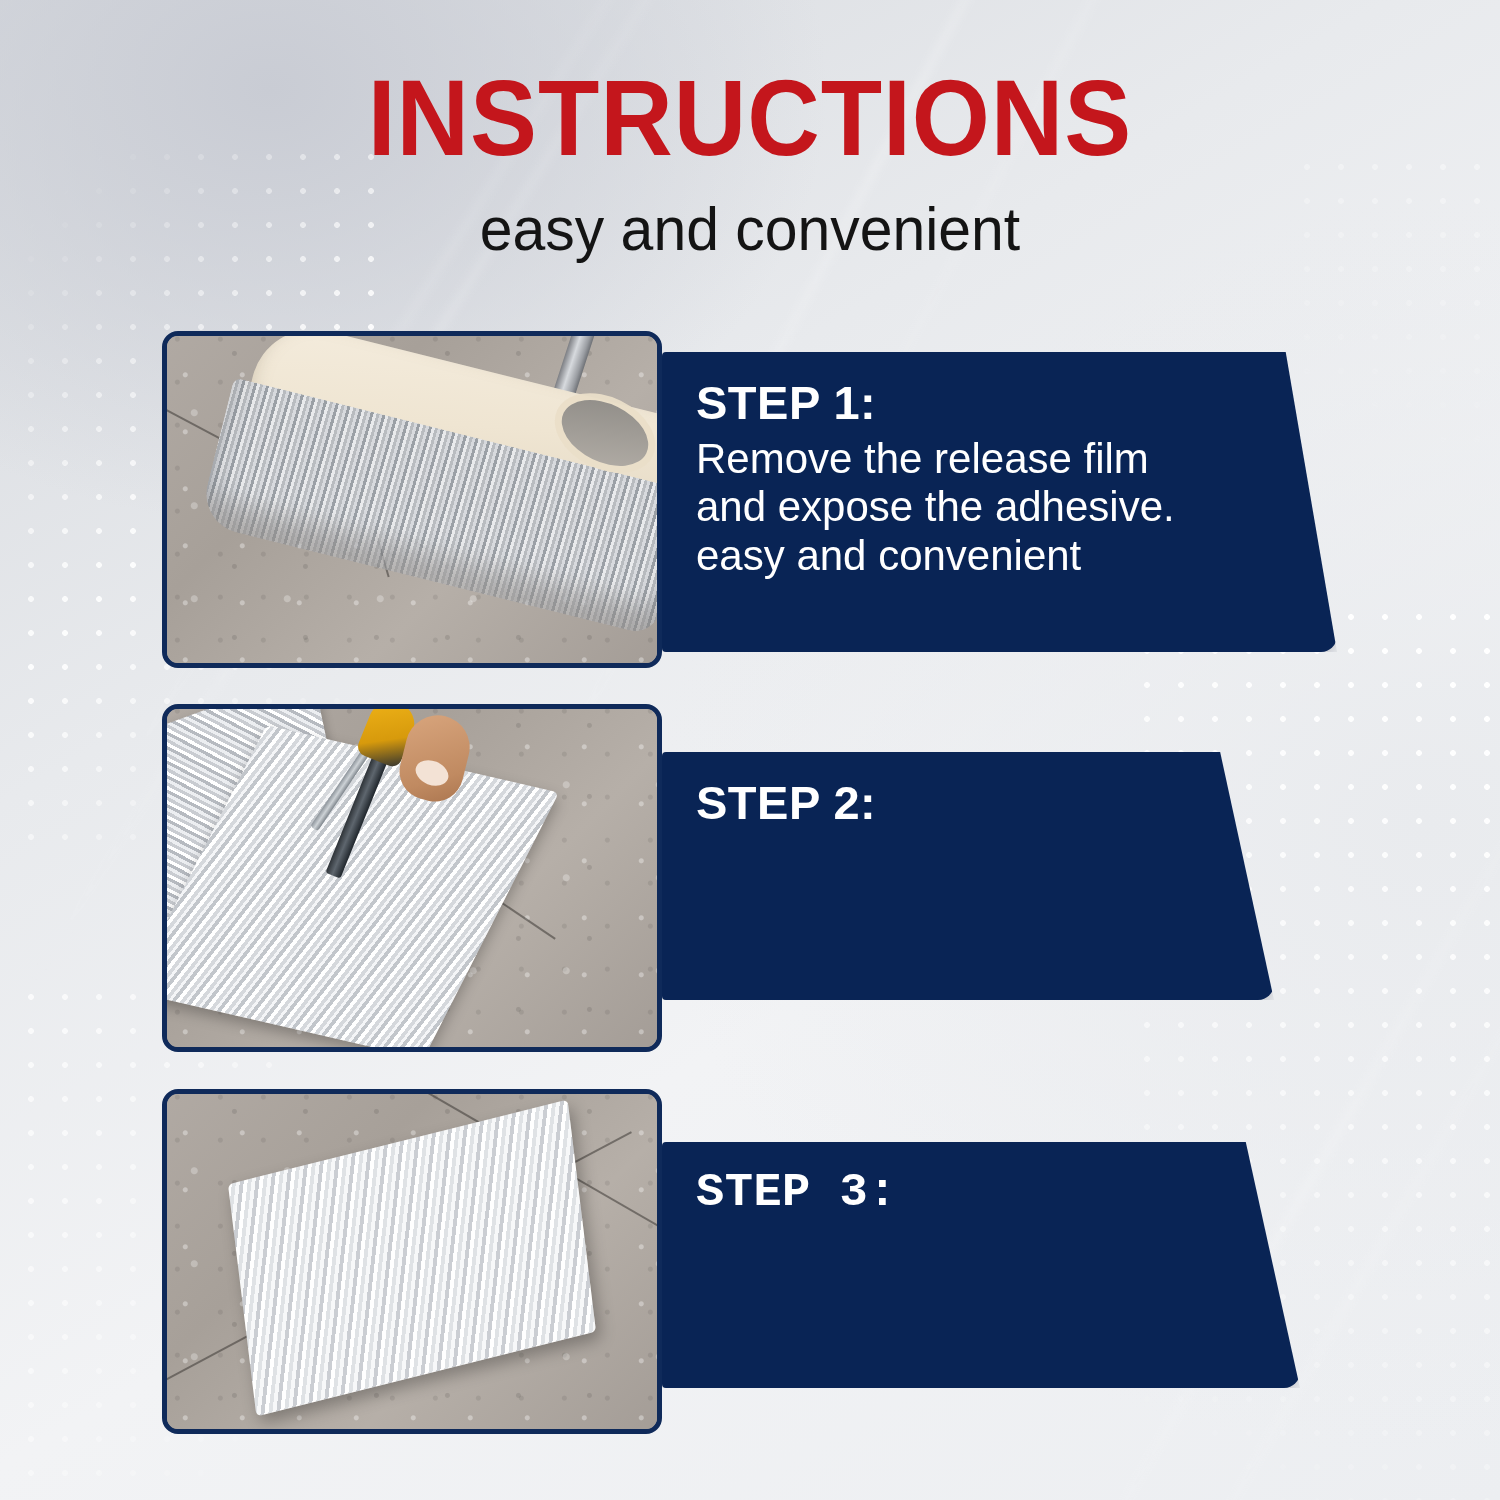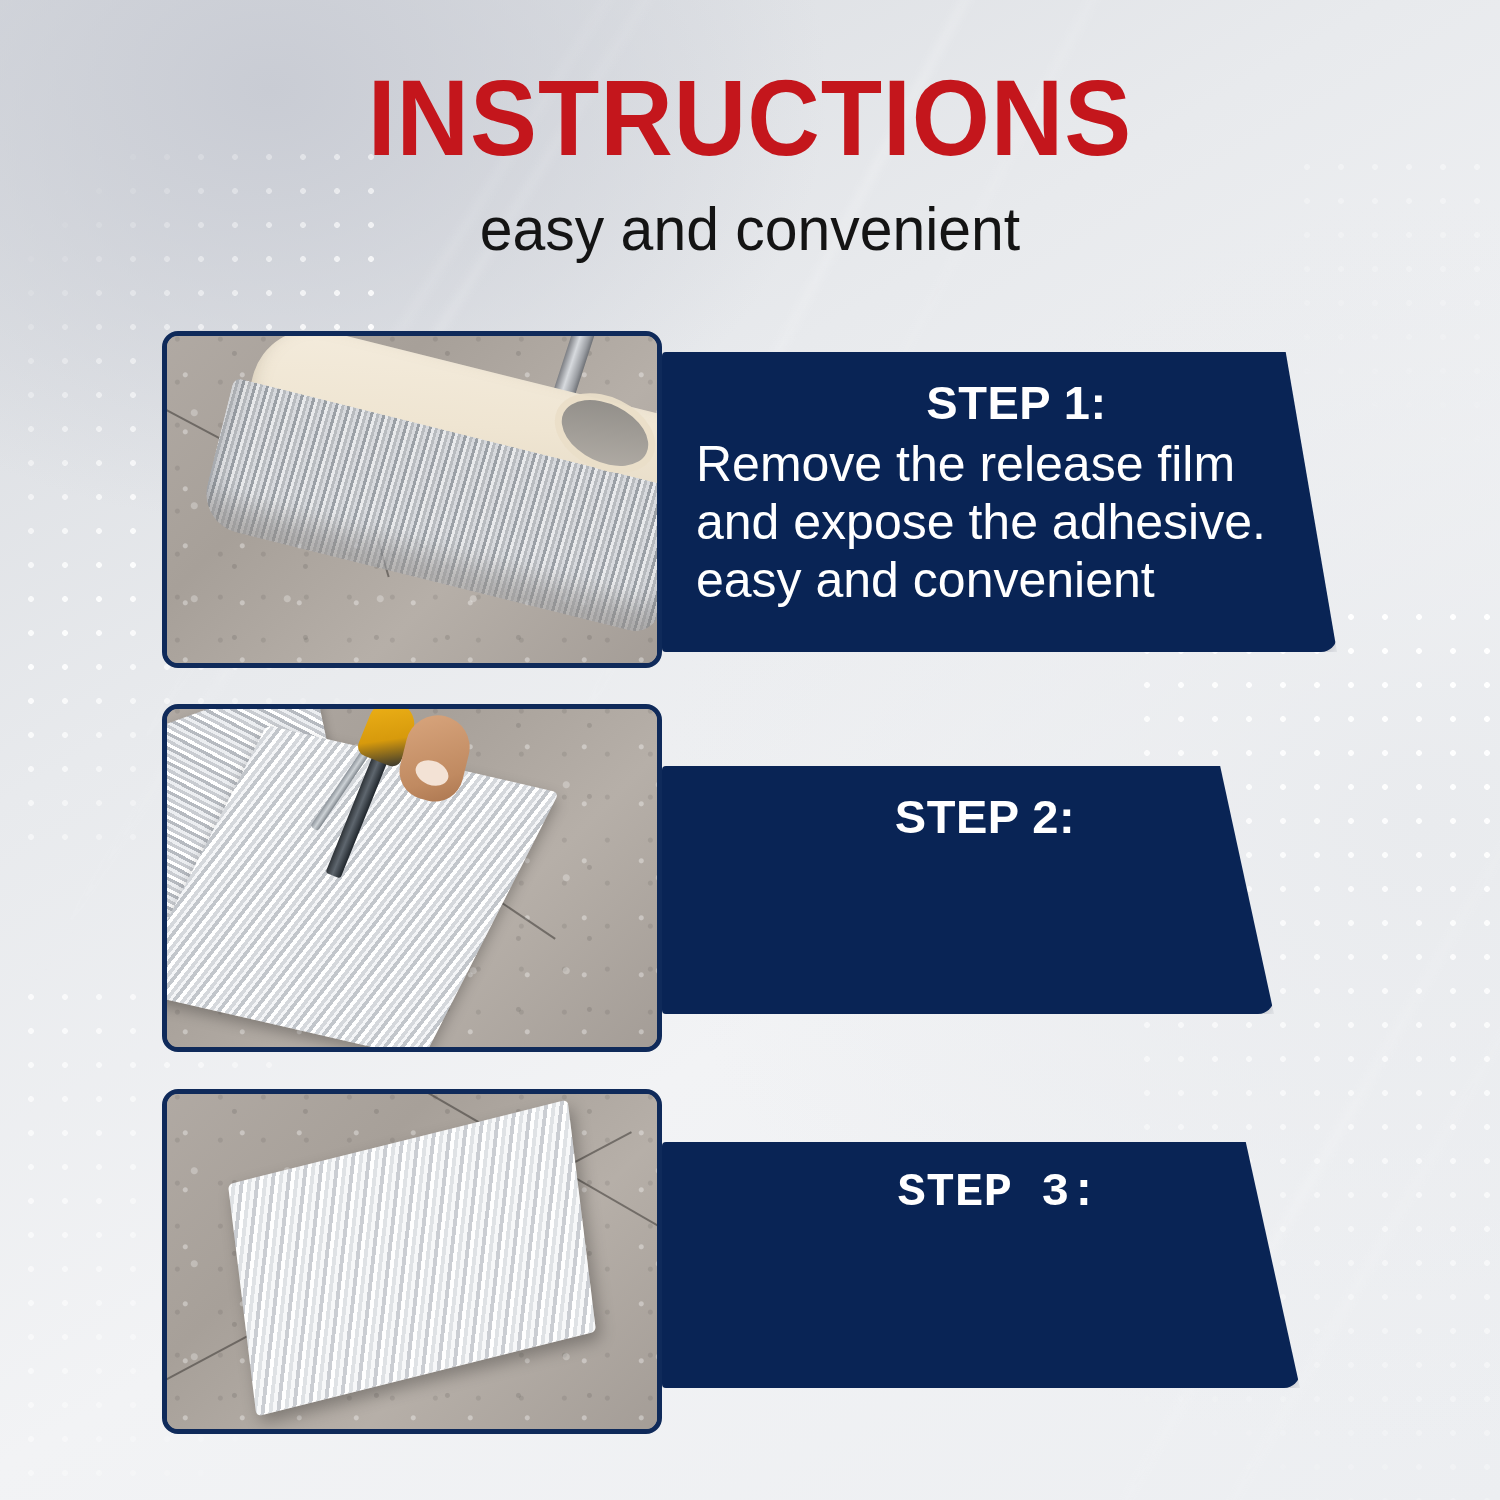"STEP 1:" .step-head { text-align: center -> none }
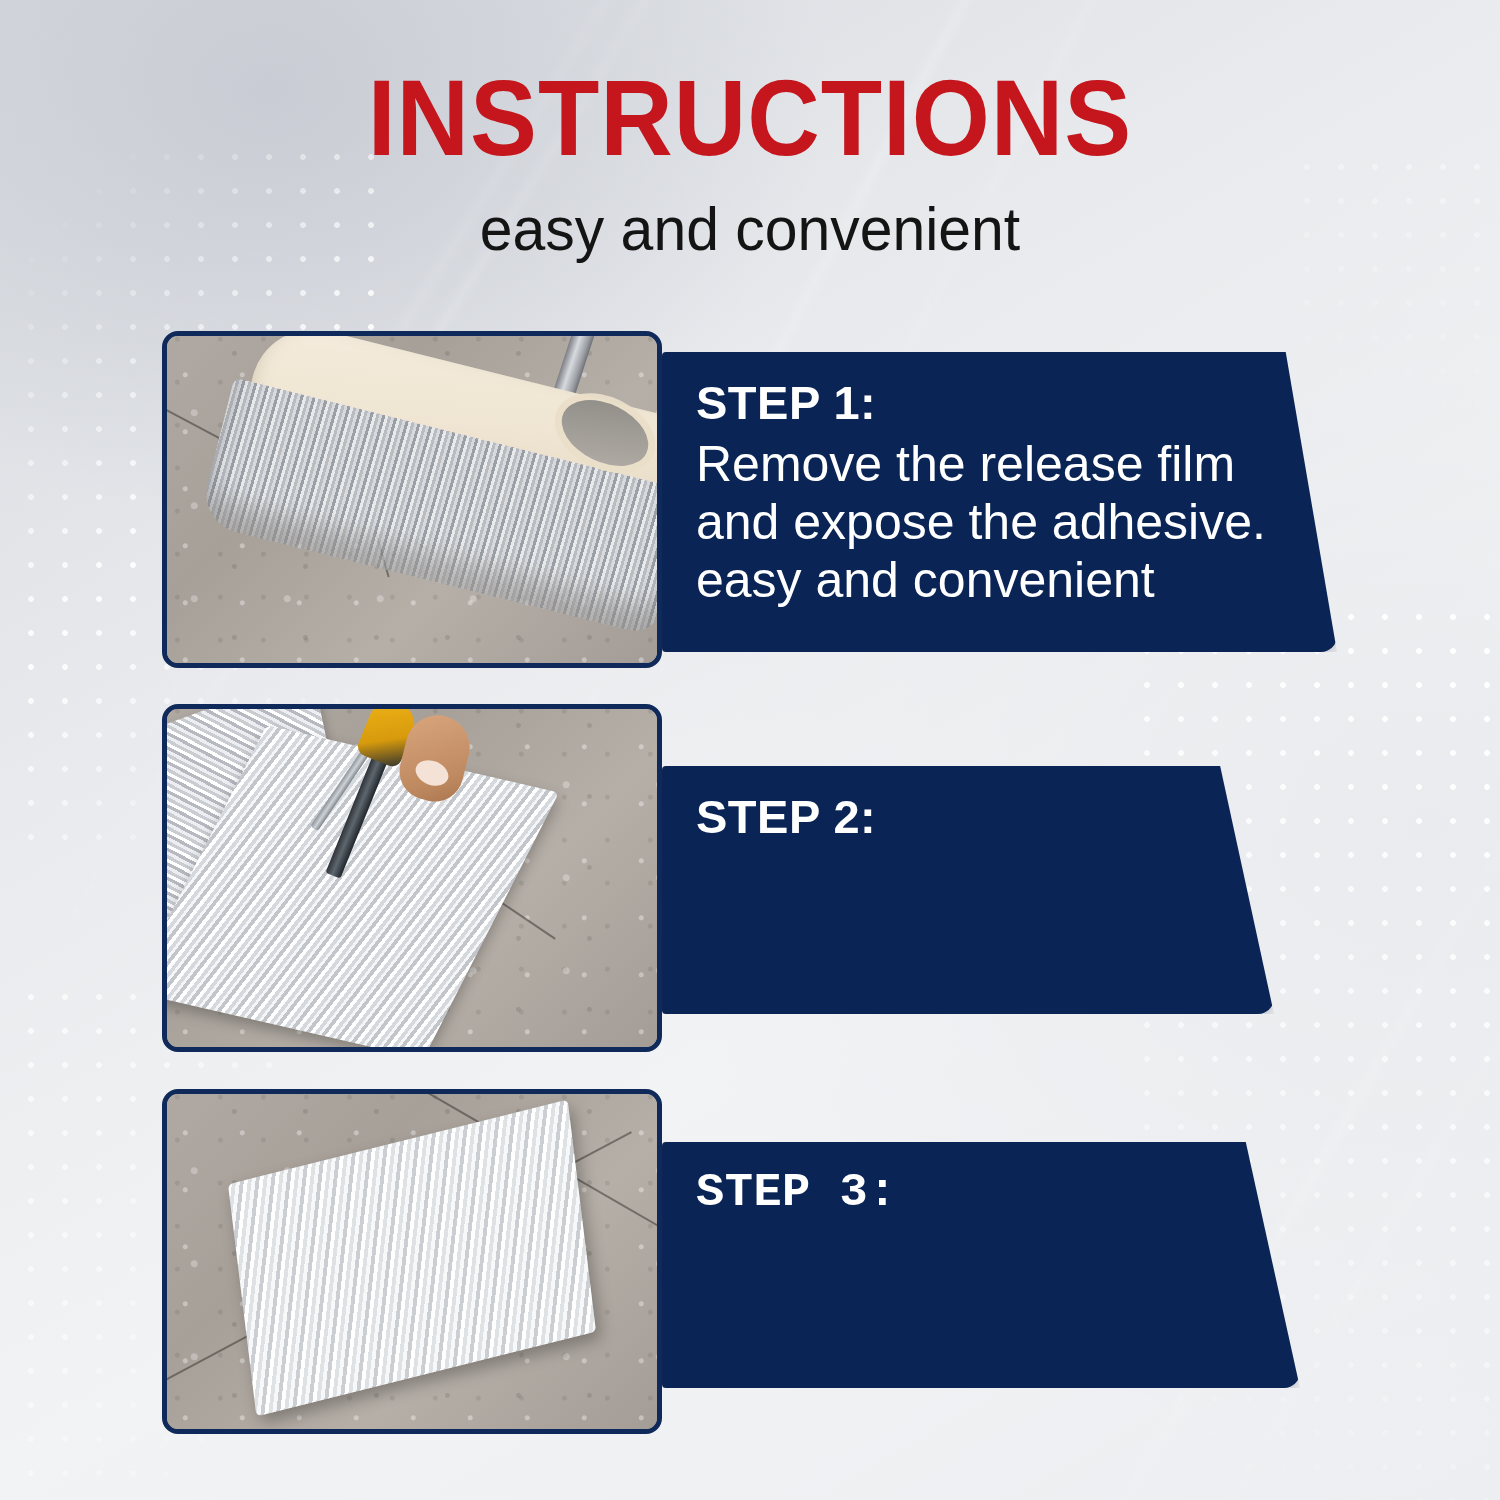"Remove the release film" .step-body { font-size: 50px -> 42px }
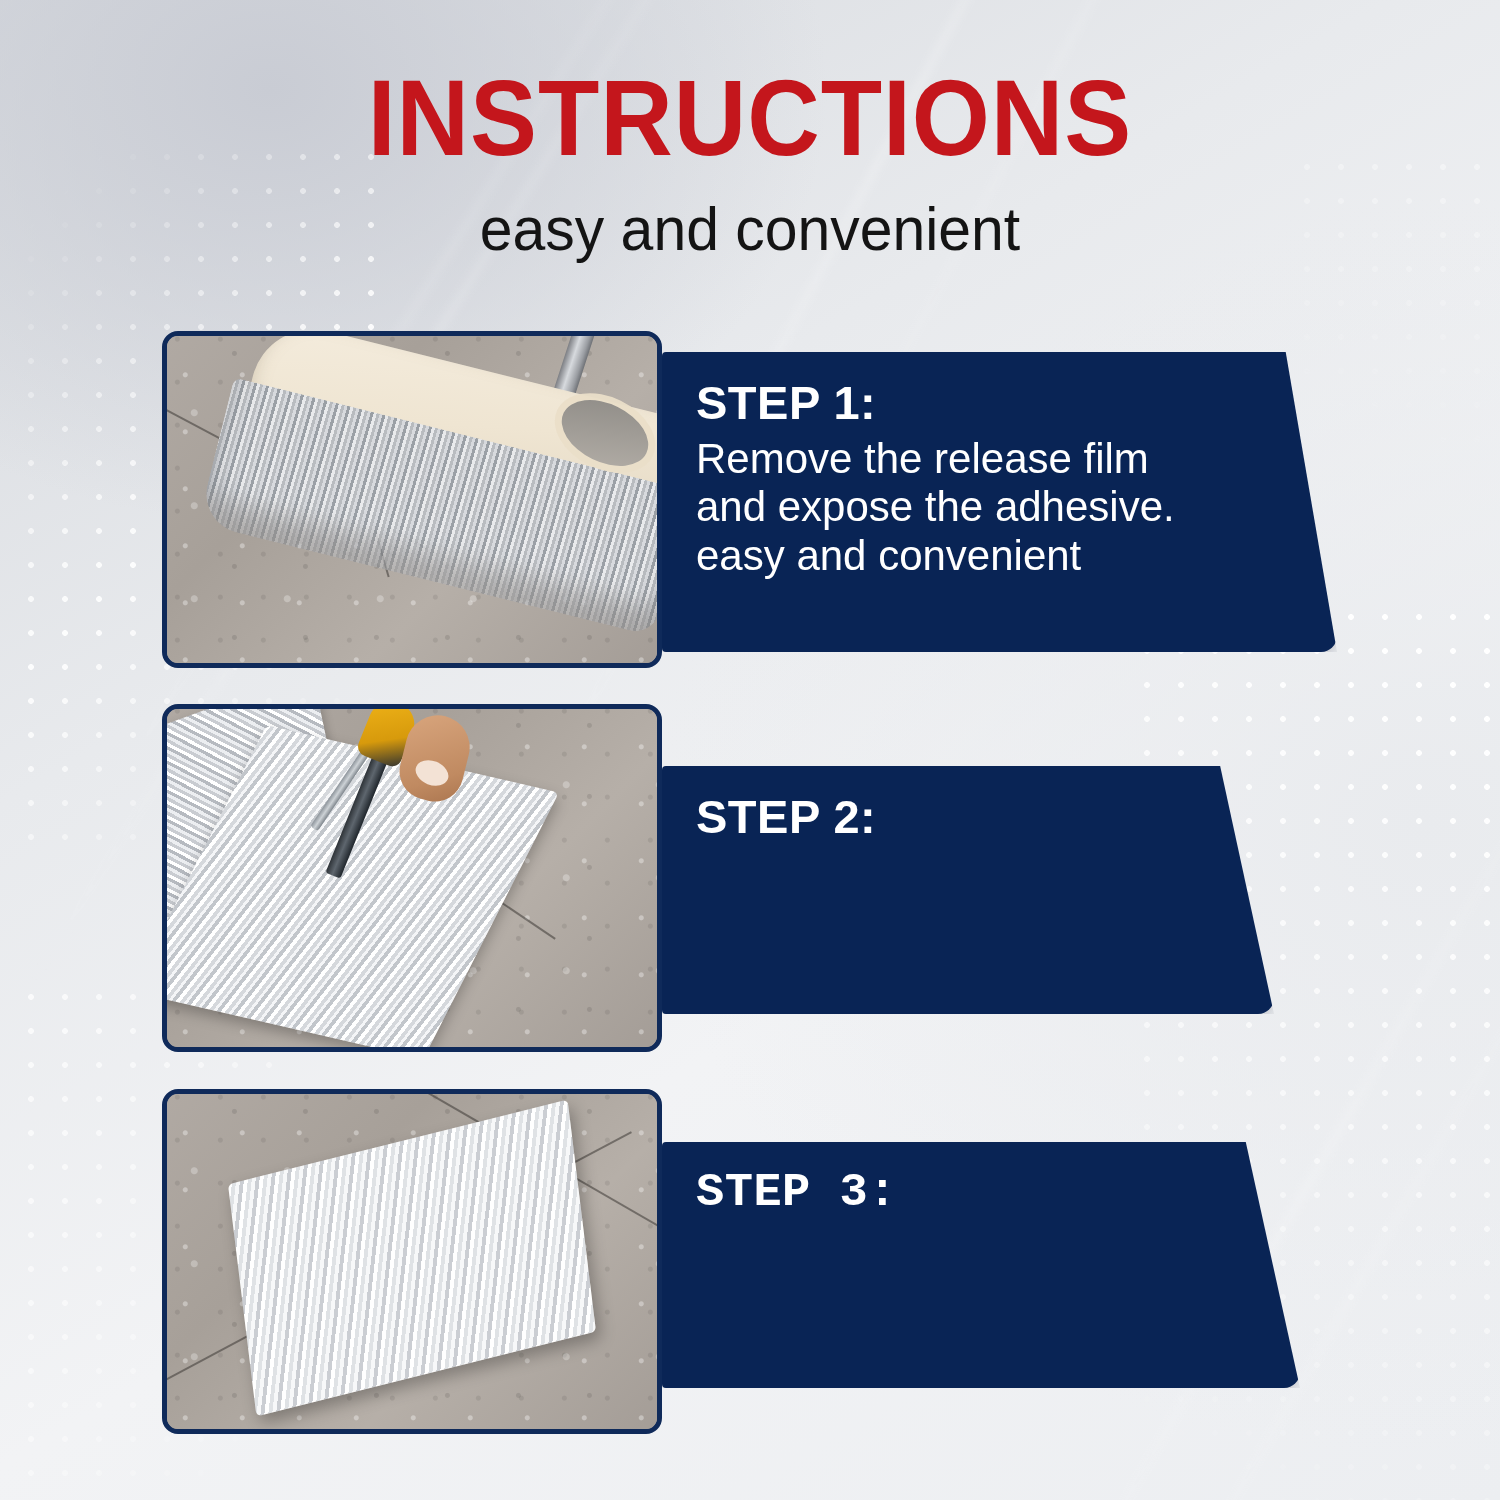"STEP 2:" #panel2 { top: 62px -> 48px }
